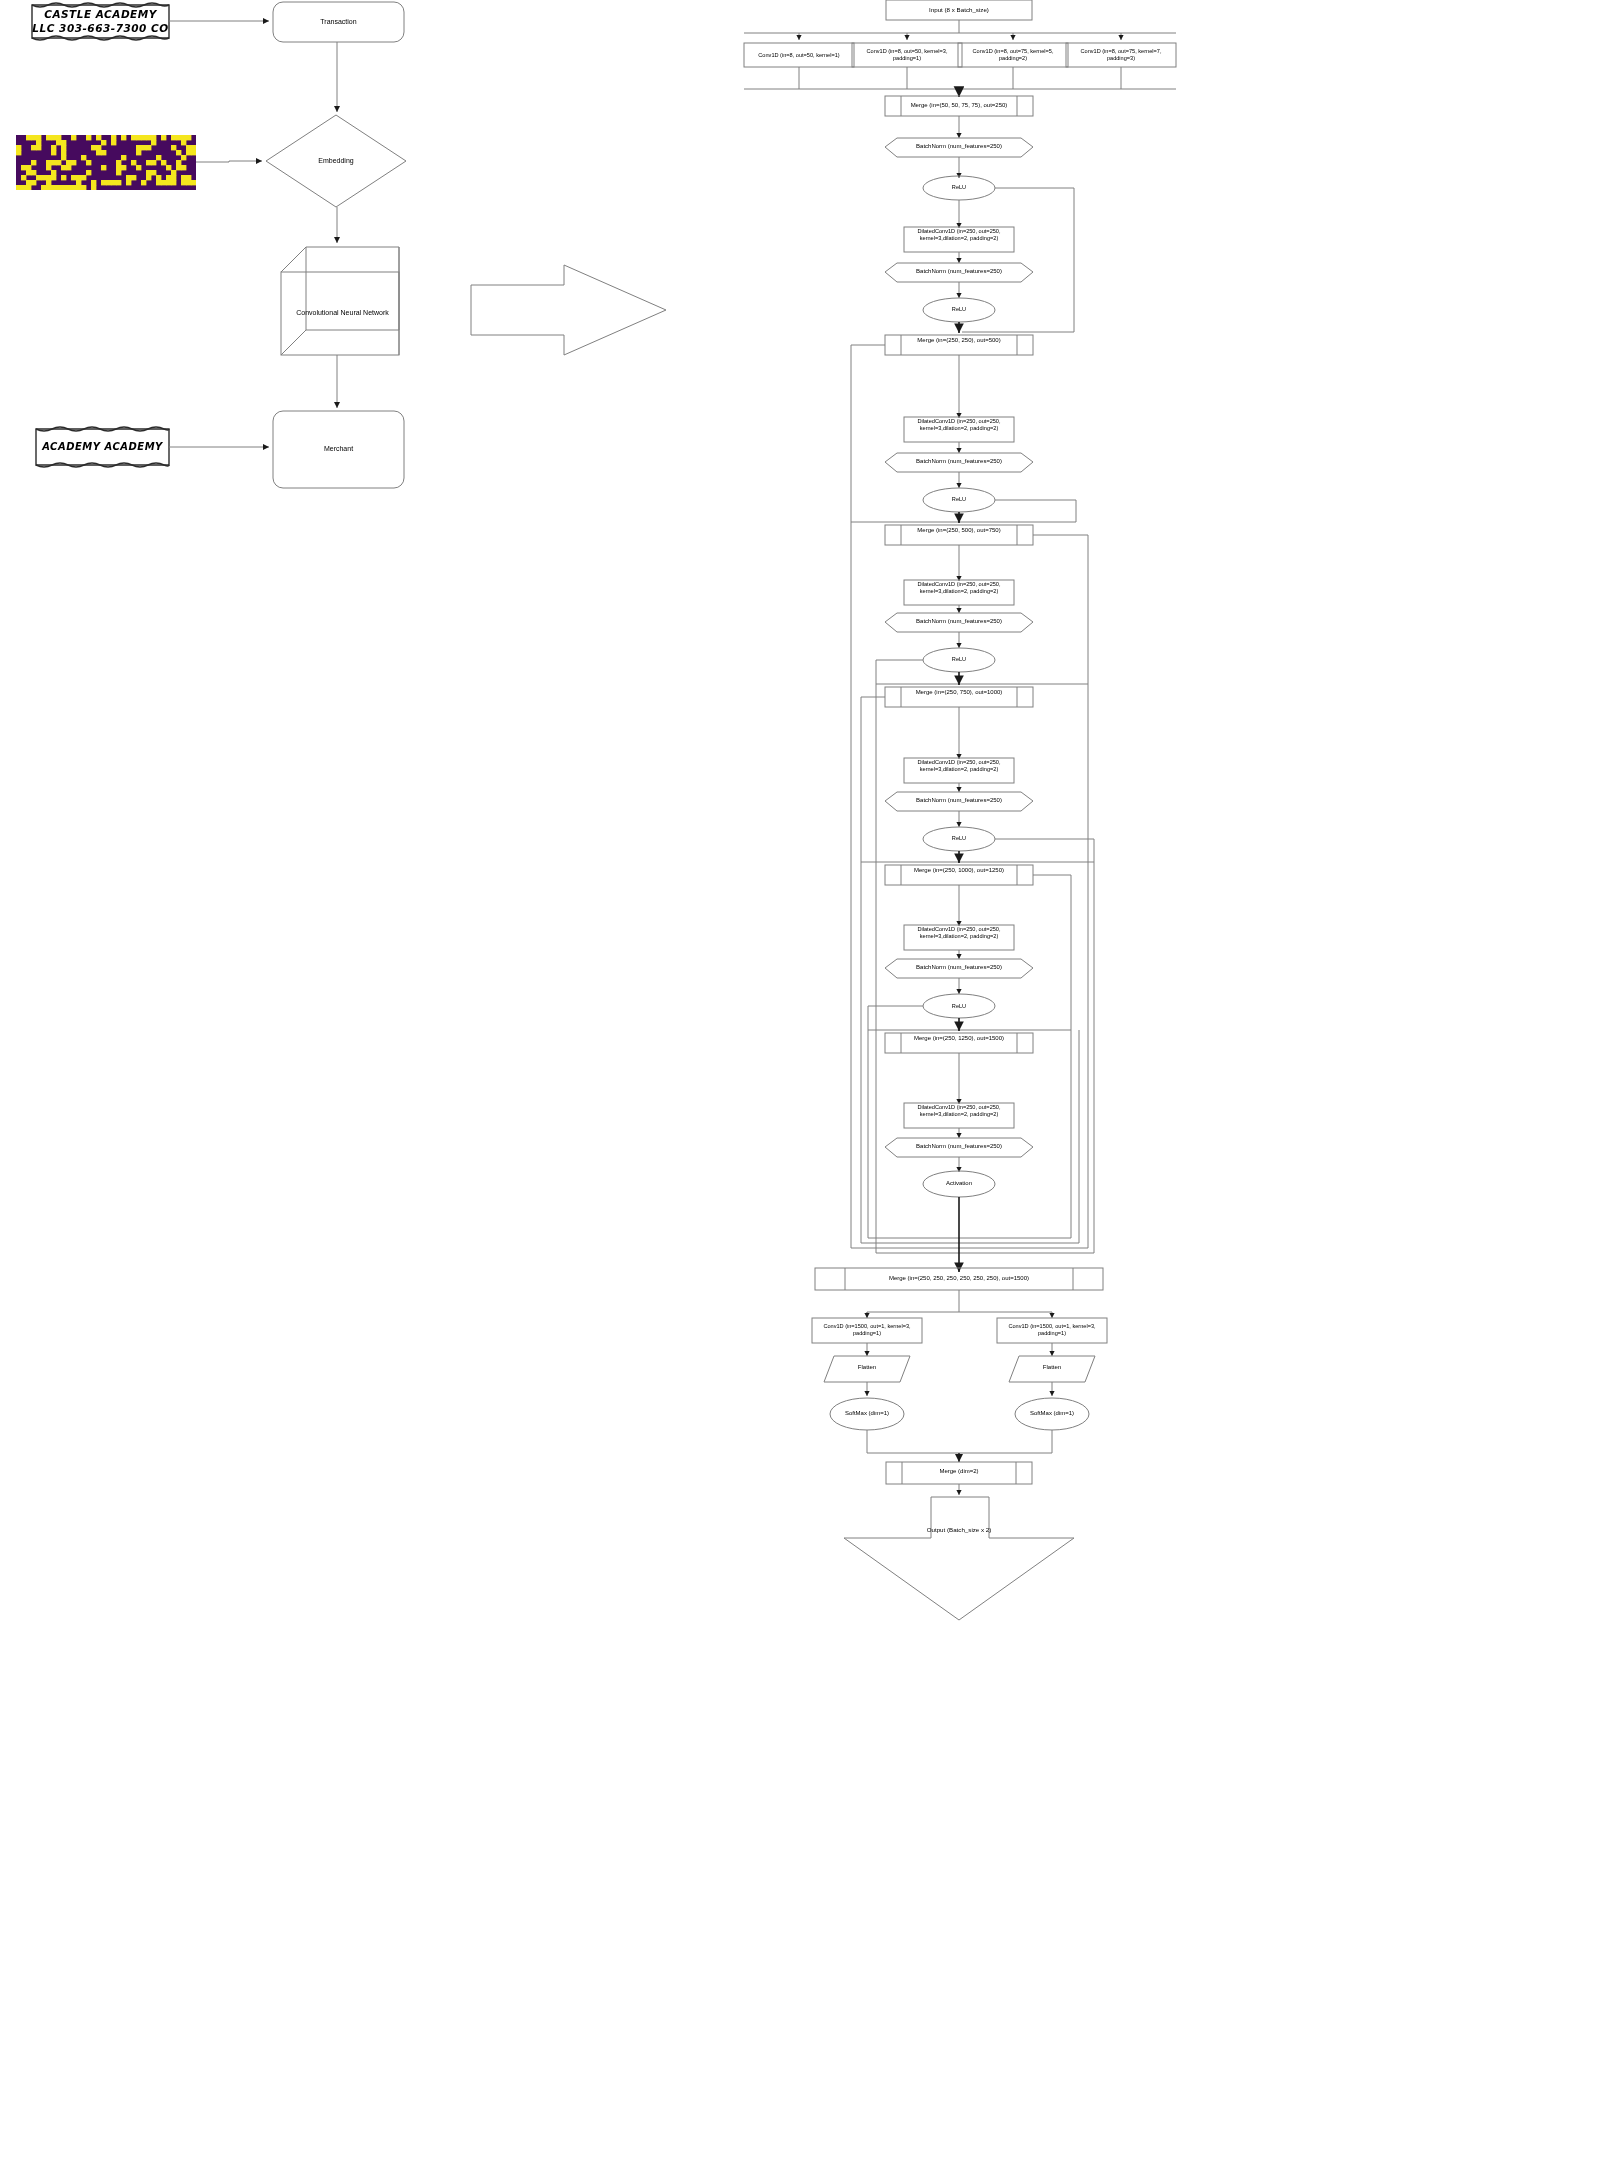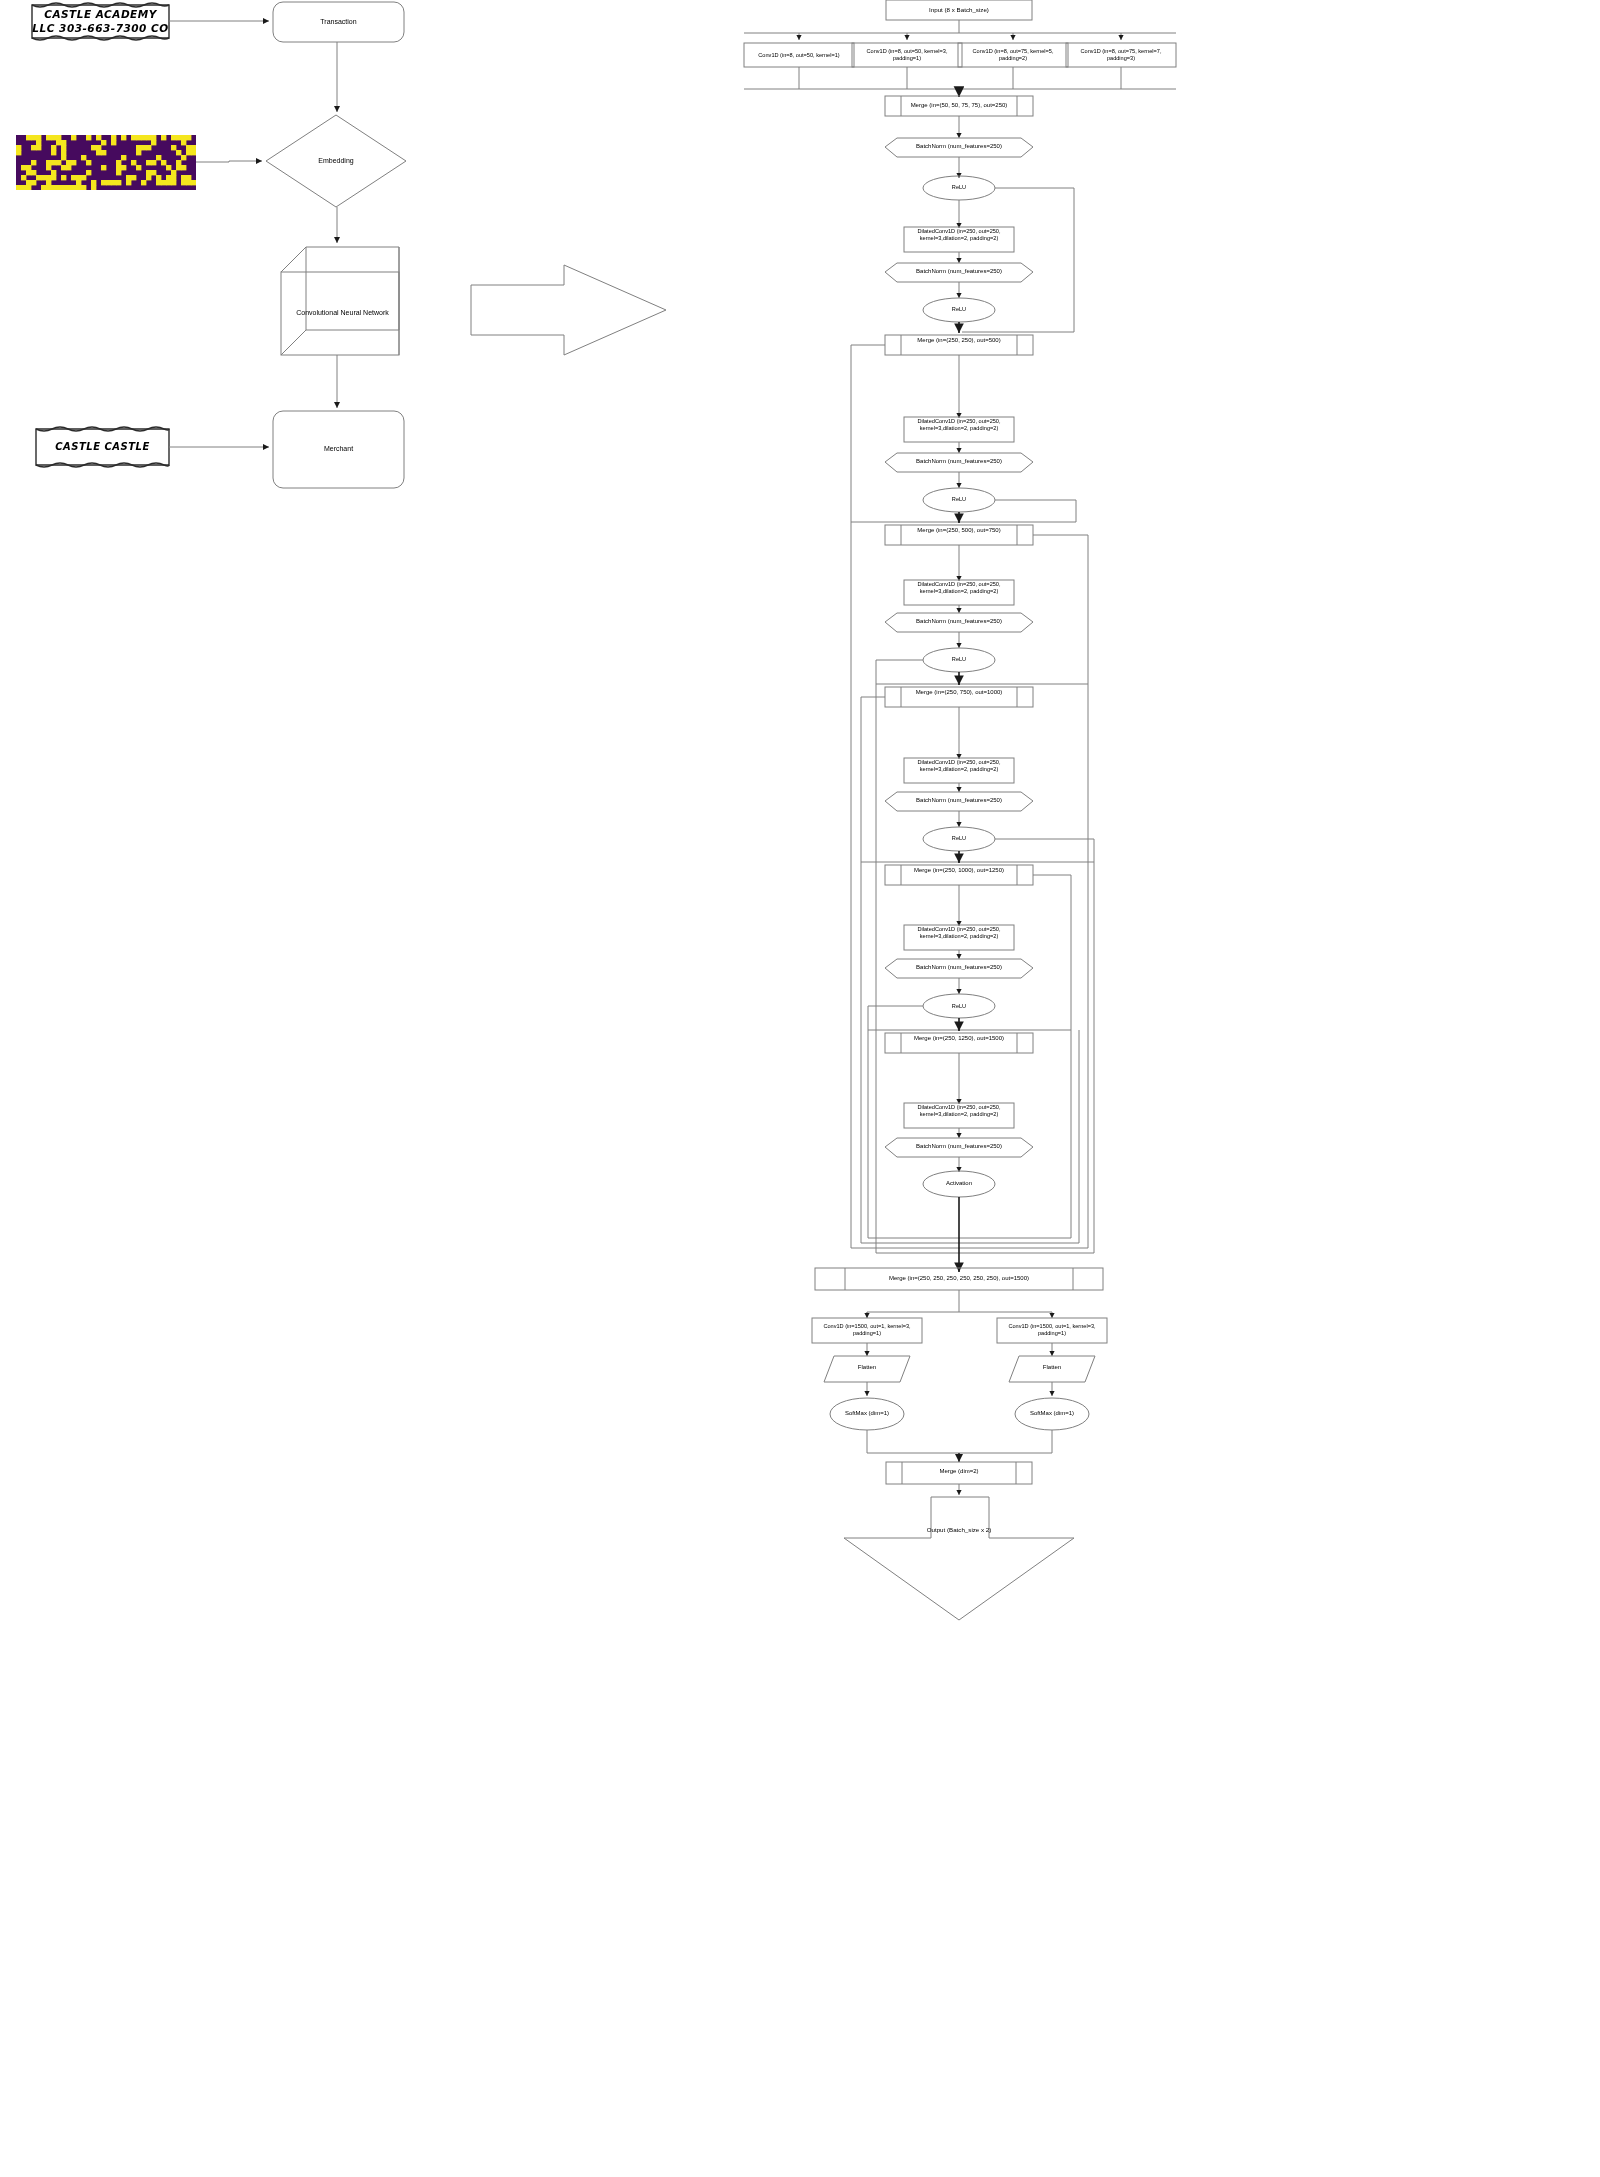"CASTLE CASTLE" div.node-label { text: CASTLE CASTLE -> ACADEMY ACADEMY }
